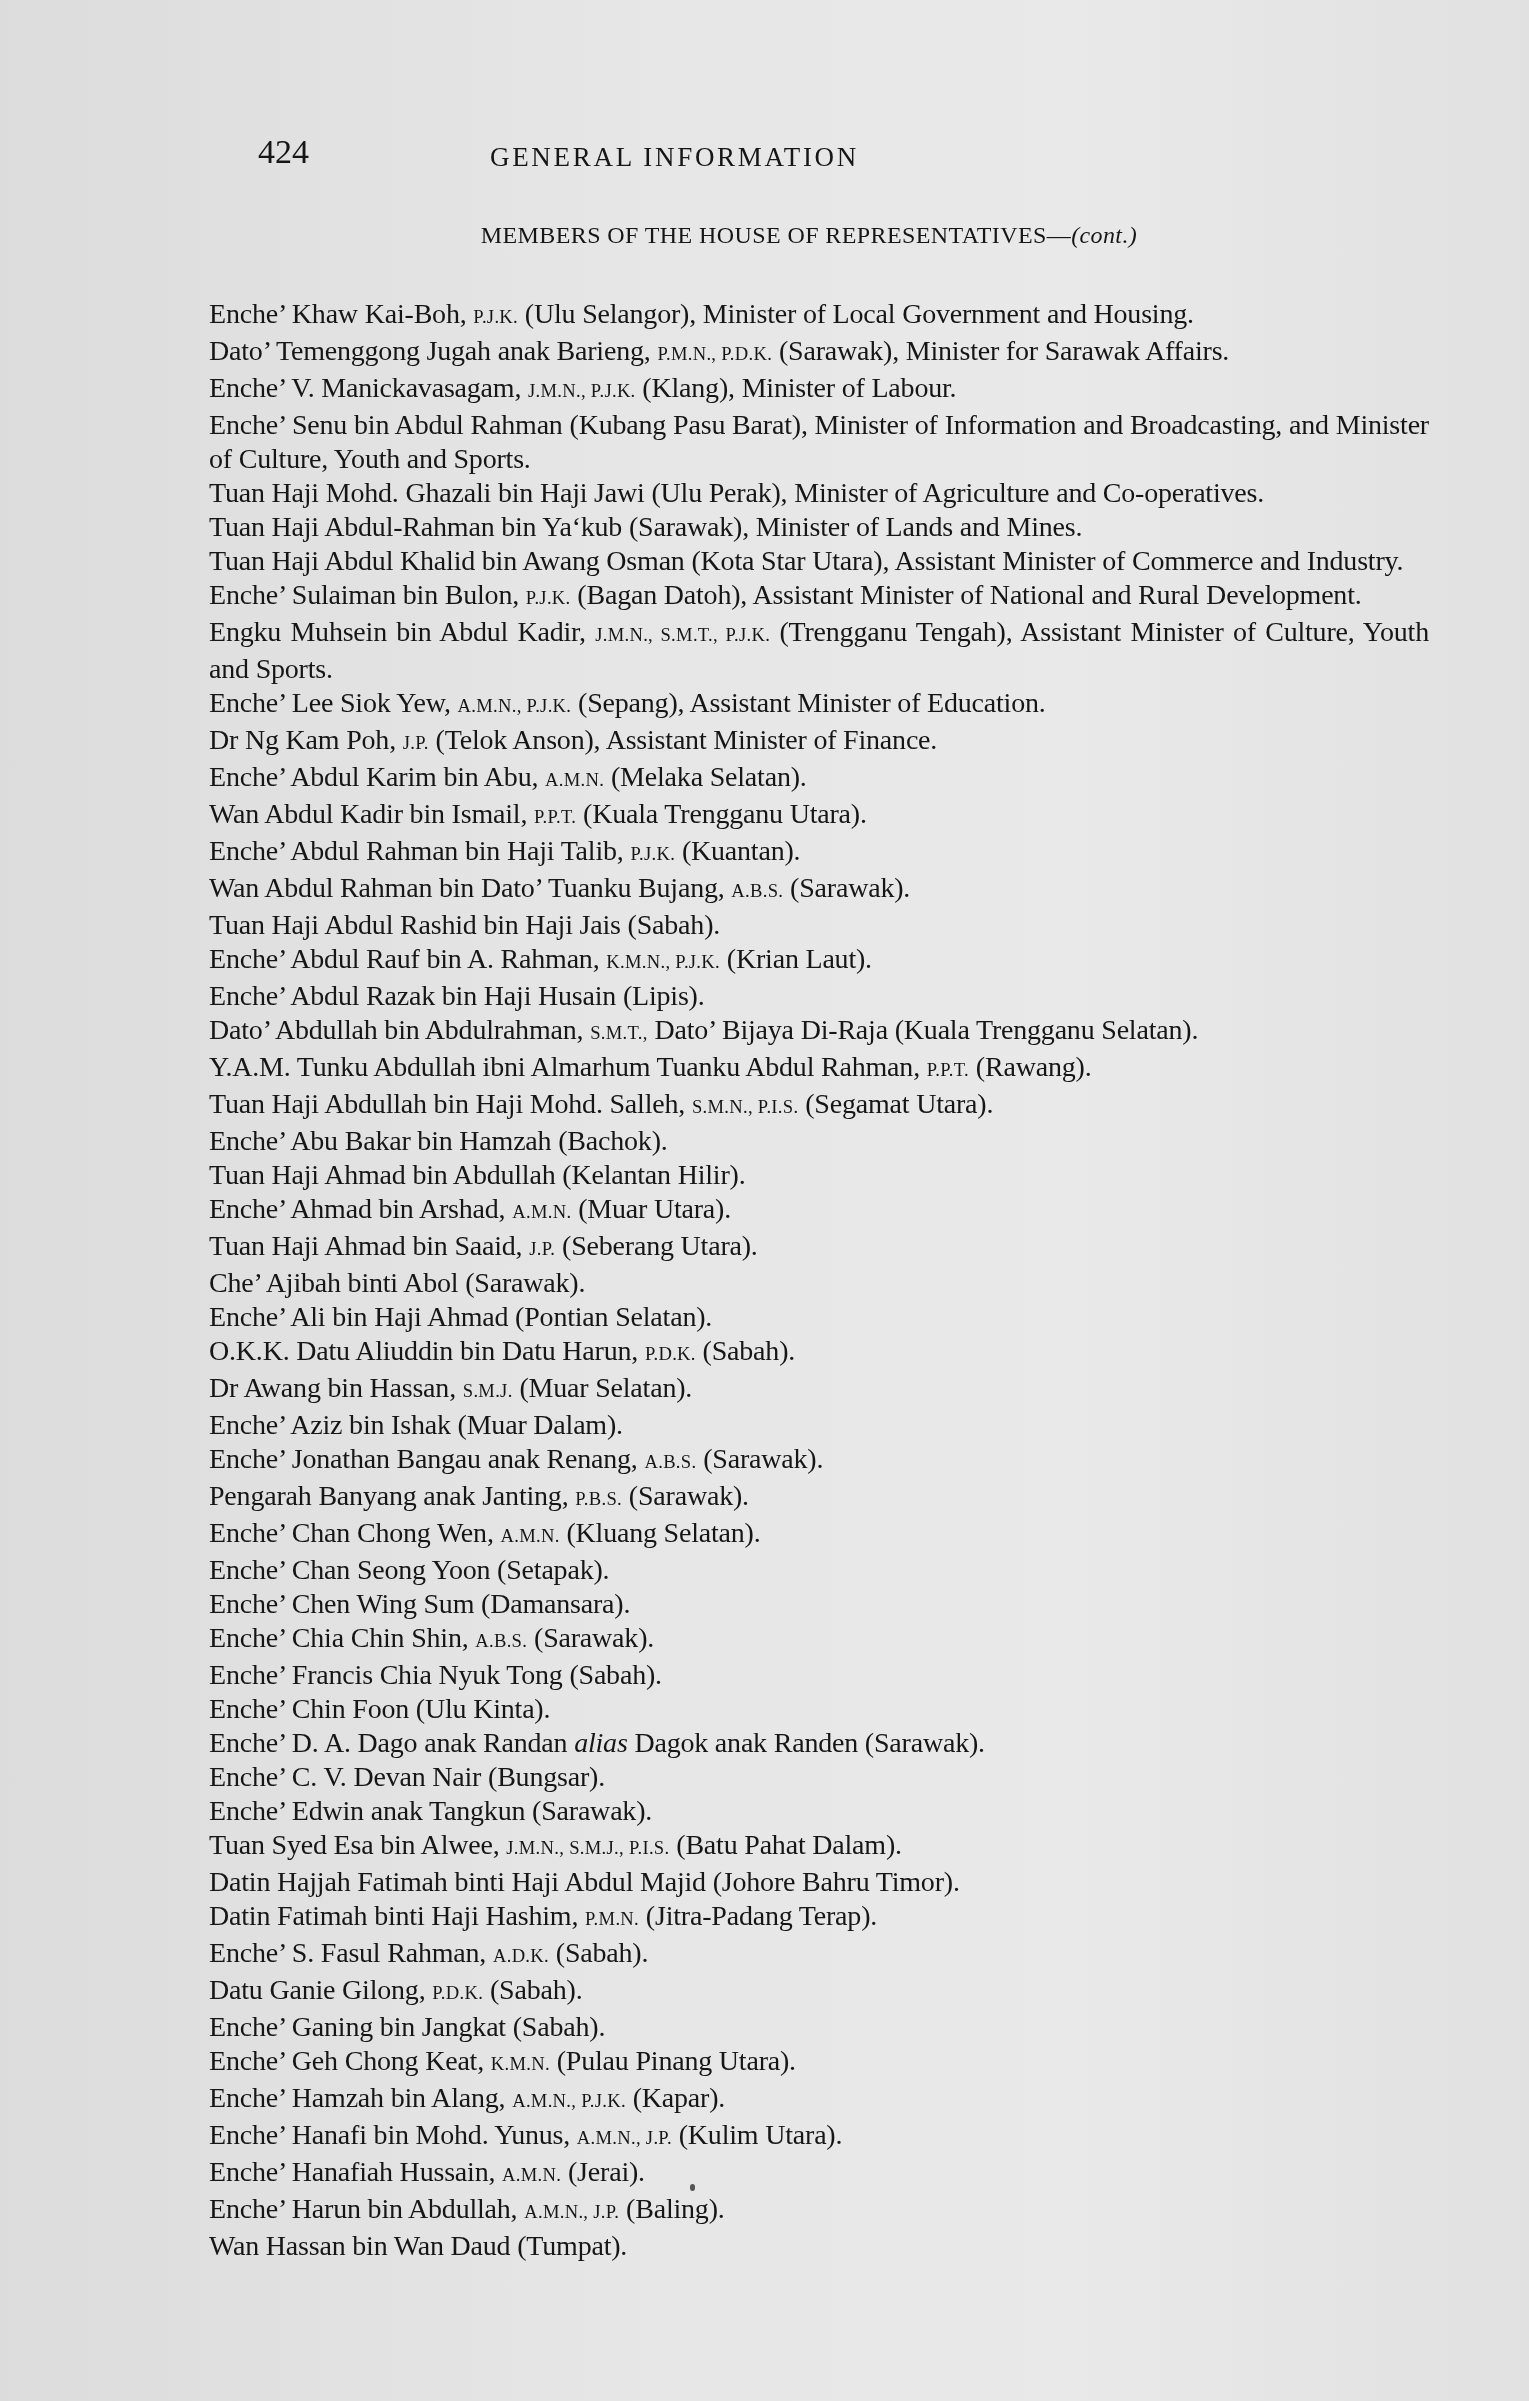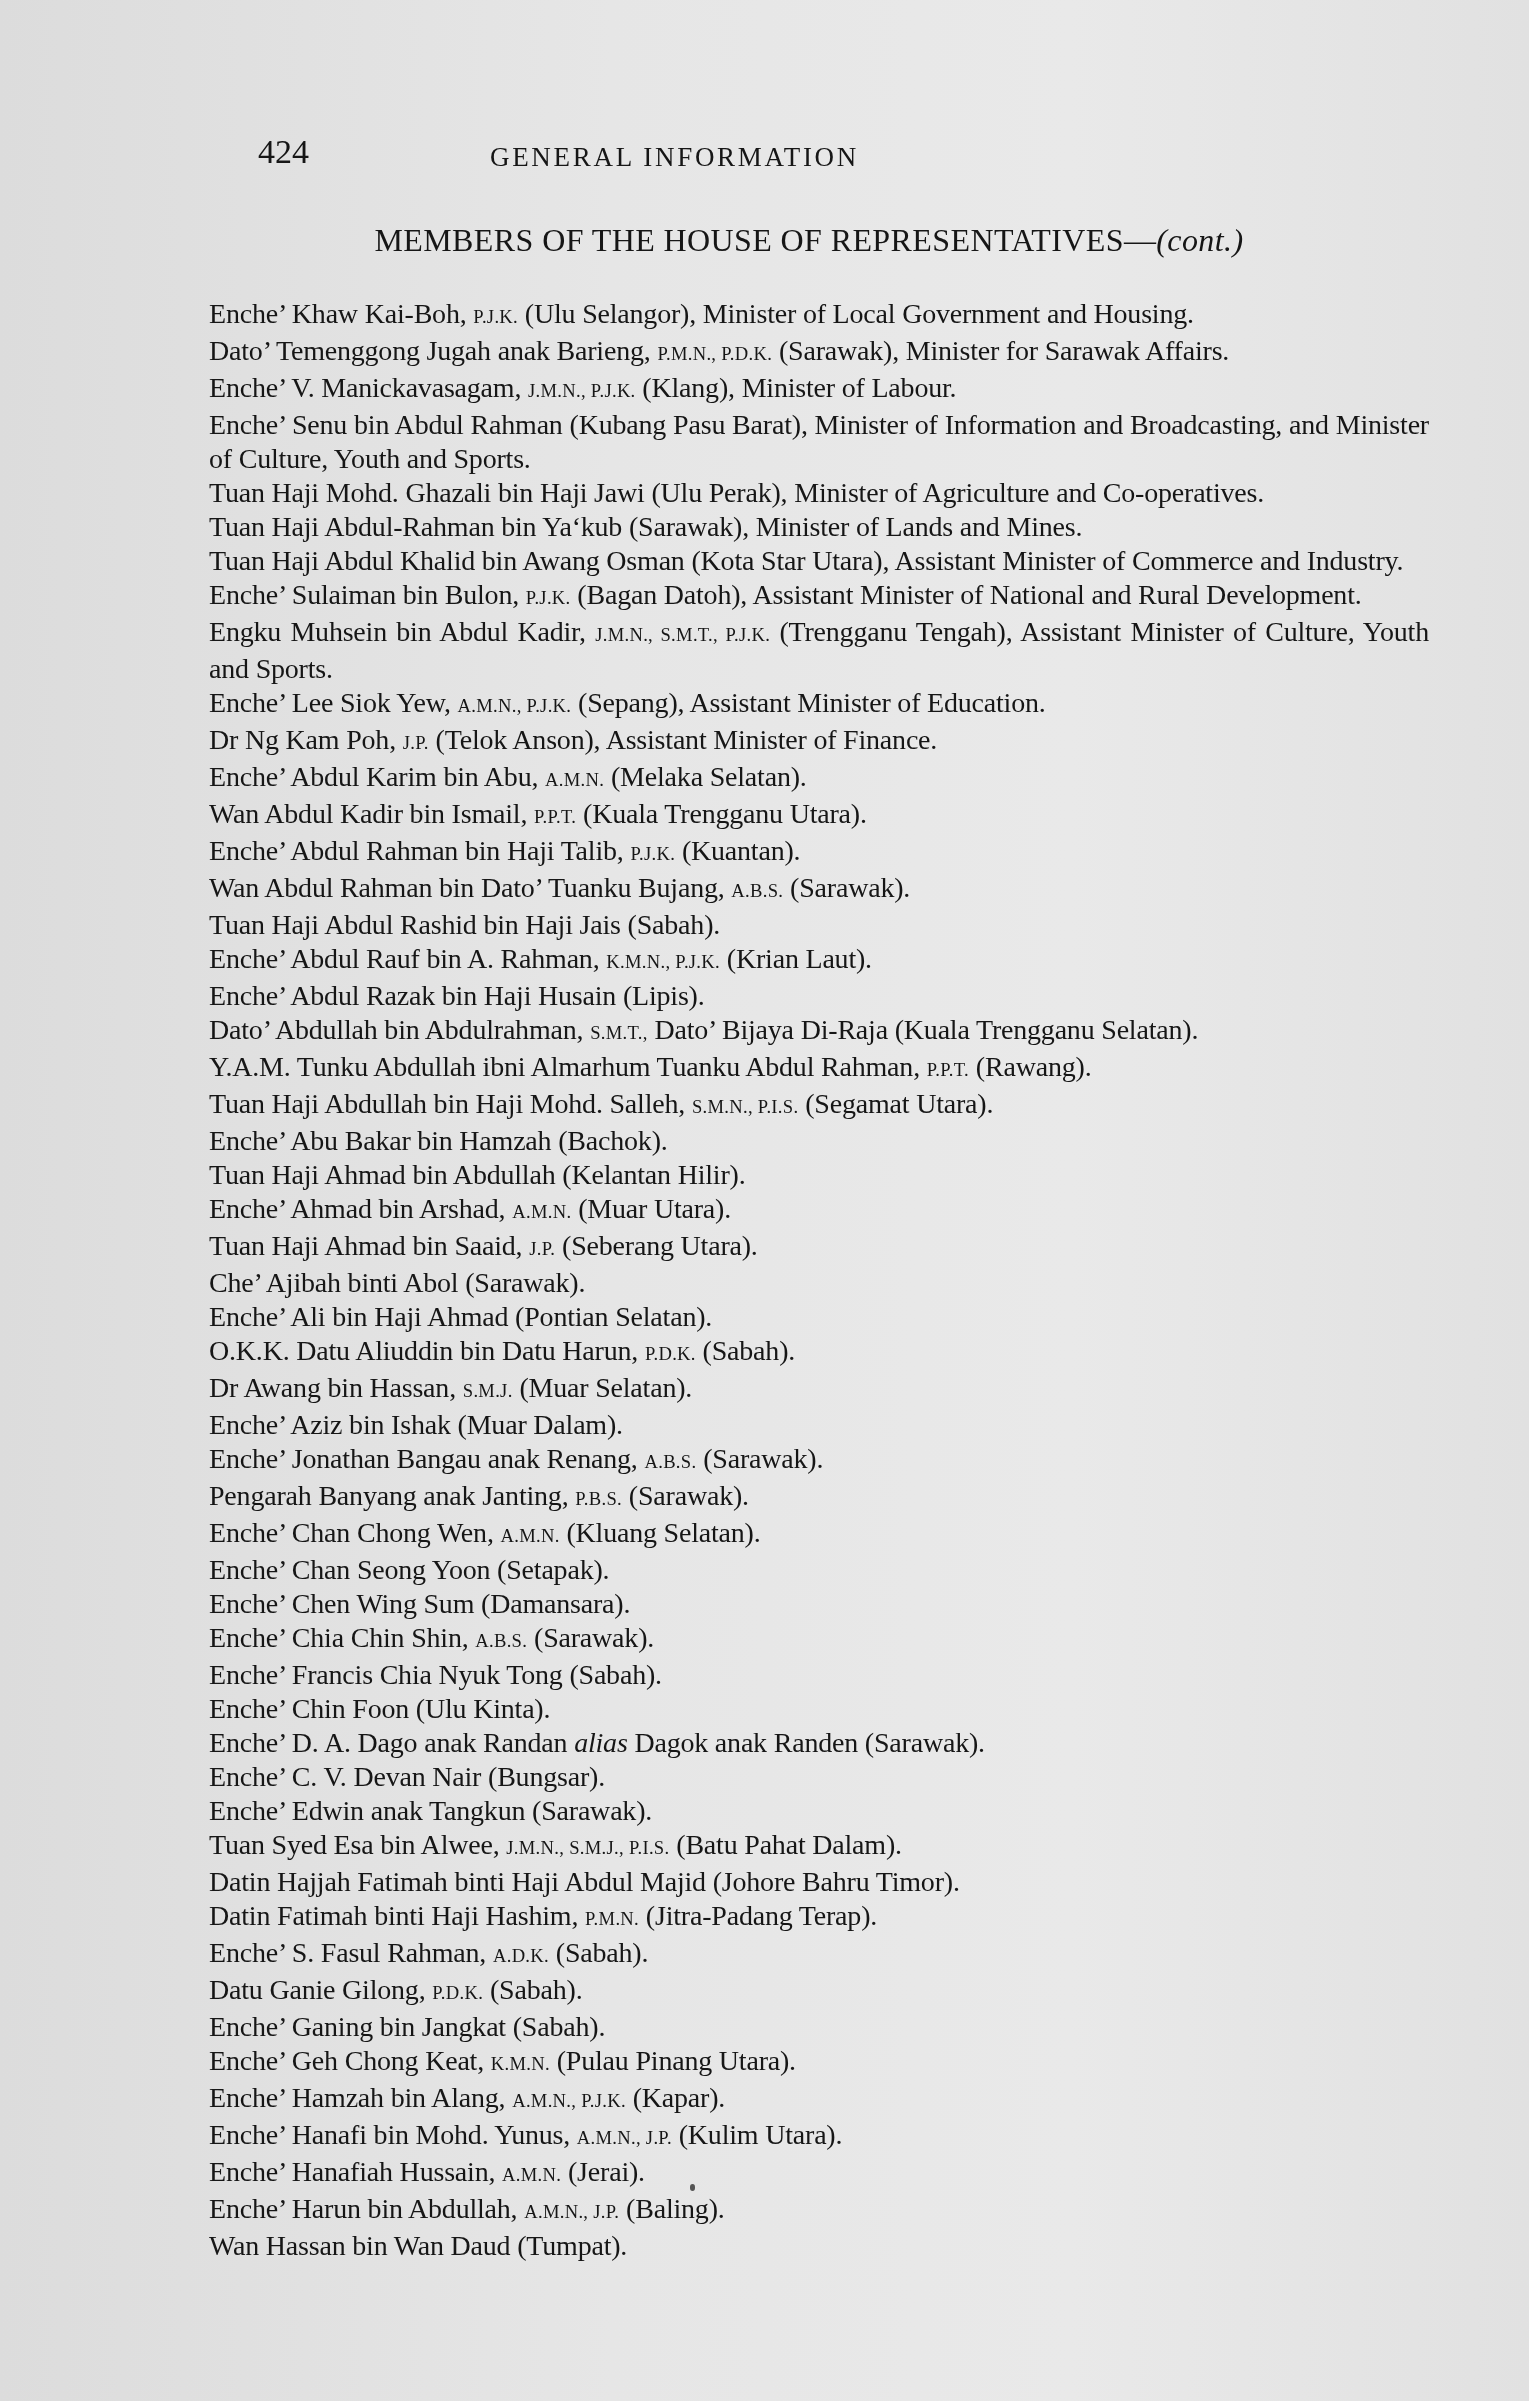"MEMBERS OF THE HOUSE OF" .section-title { font-size: 32px -> 24px }
